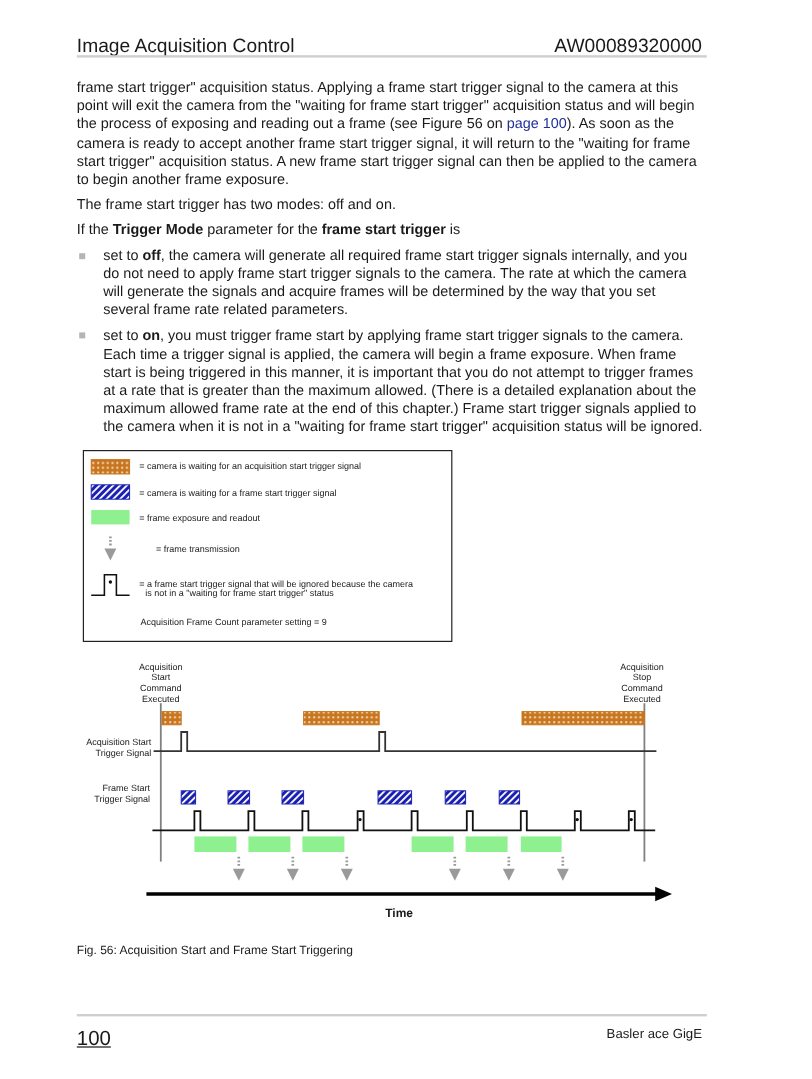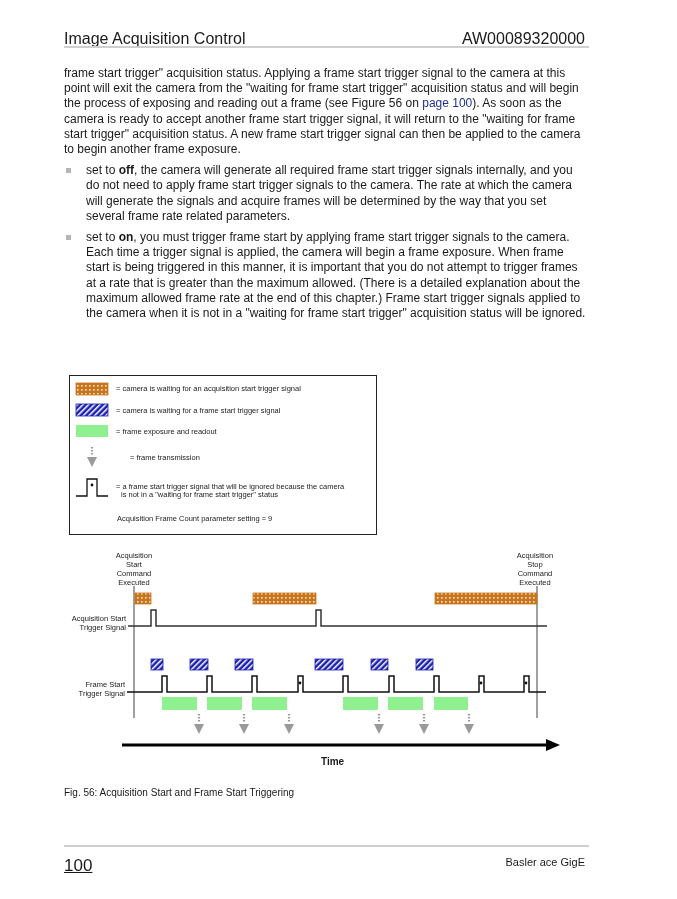"The frame start trigger has" p.para { html: none -> <p>The frame start trigger has two modes: off and on.</p> }
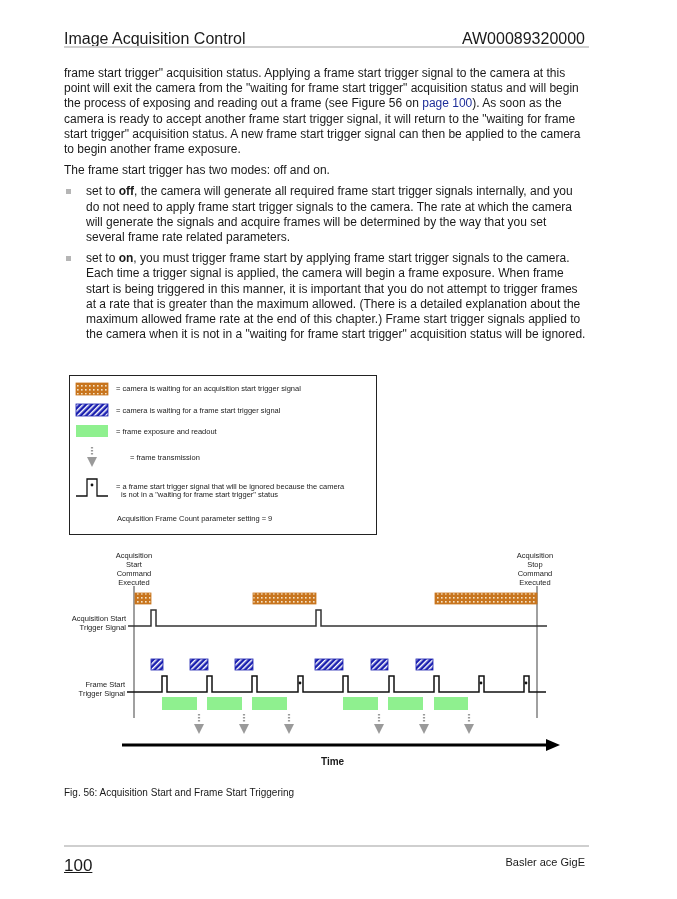"If the Trigger Mode parameter" p.para { html: none -> <p><span>If the </span><span>Trigger Mode</span><span> parameter for the </span><span>frame start trigger</span><span> is</span></p> }
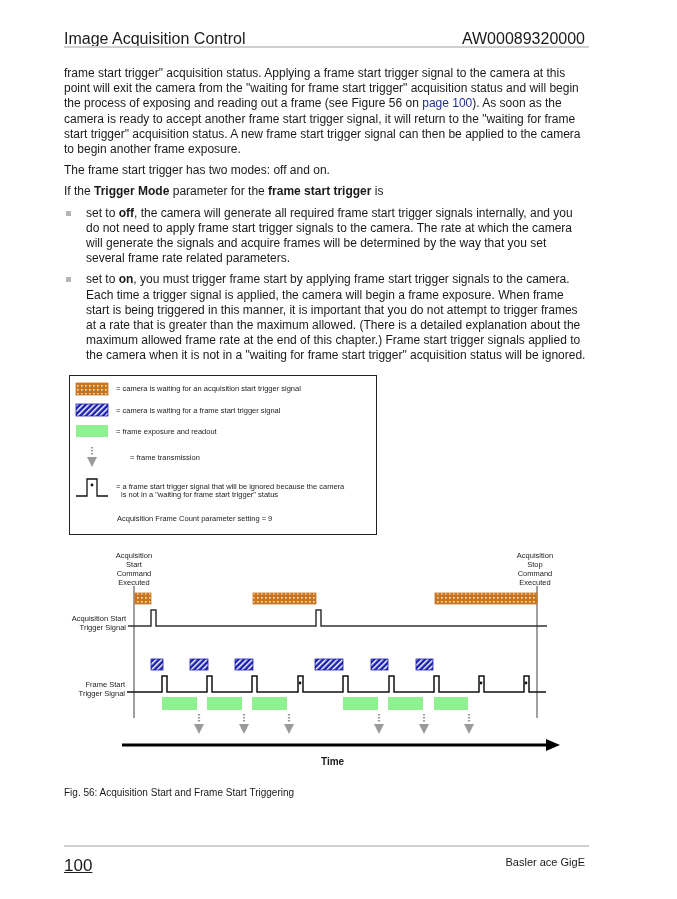"Frame Start" div.diag-text { top: 680px -> 652px }
